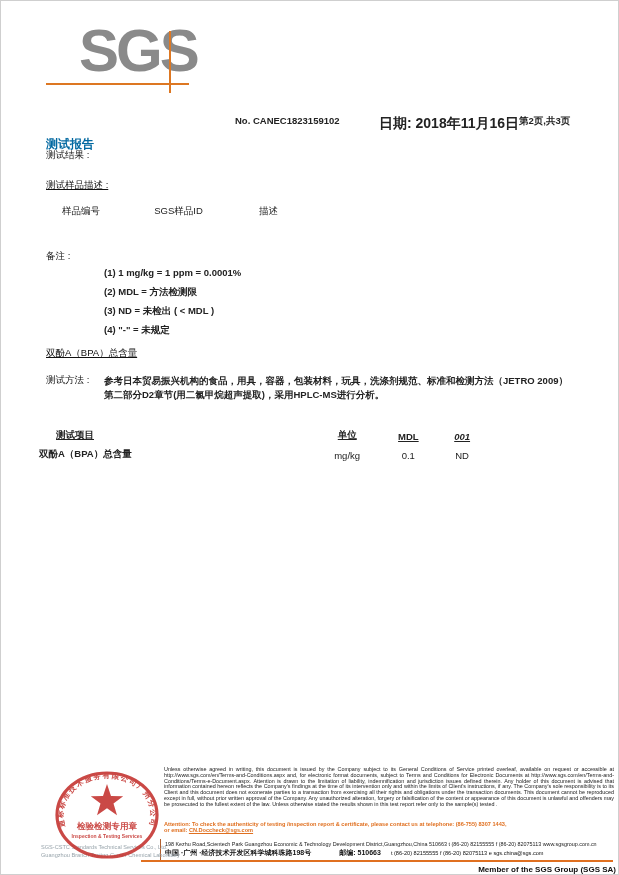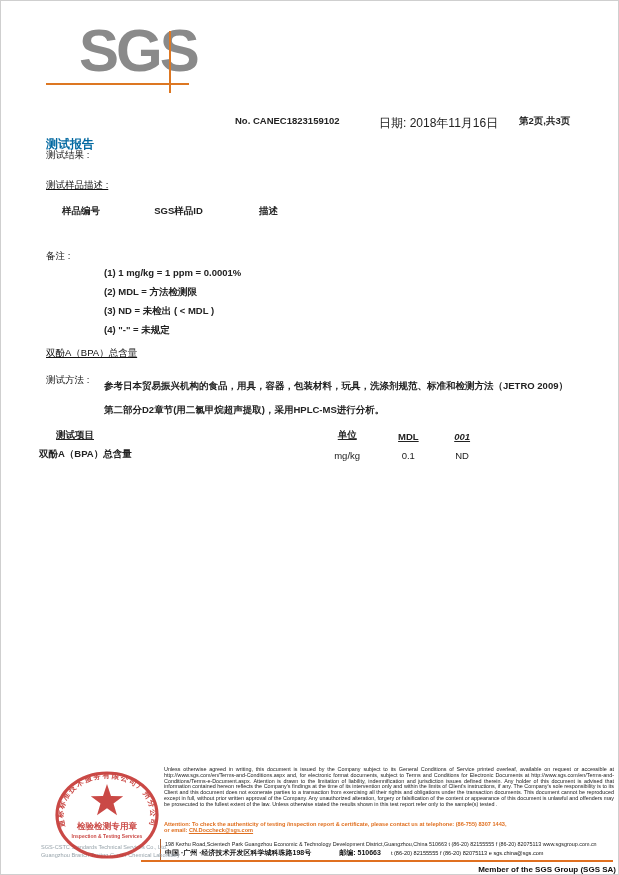"日期: 2018年11月16日" .report-date { font-size: 12px -> 14px; font-weight: normal -> bold }
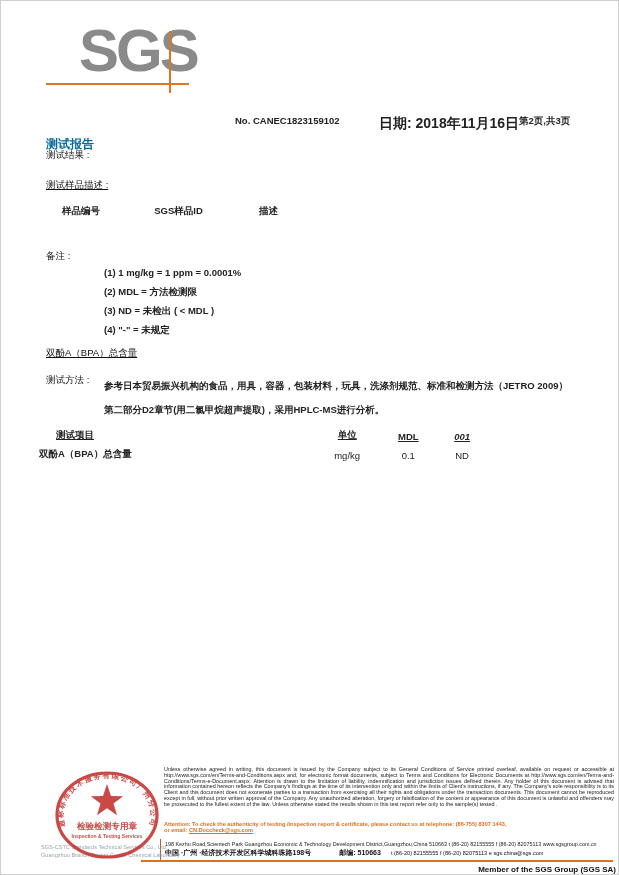"样品编号" .sample-row.head { font-weight: bold -> normal }
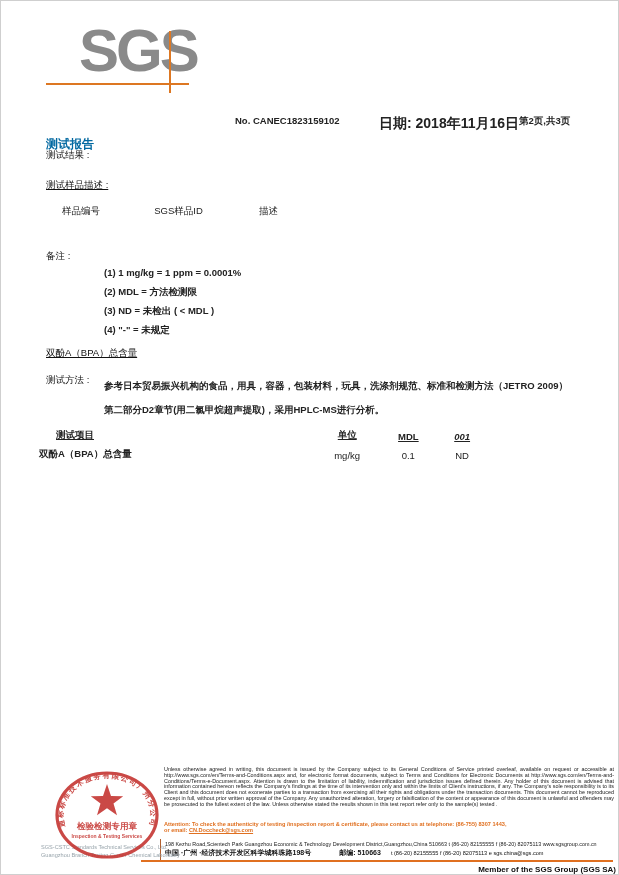"参考日本贸易振兴机构的食品，用具，容器，包装材料，玩具，洗涤剂规范、标准和检测方" .method-text { line-height: 24px -> 14px }
